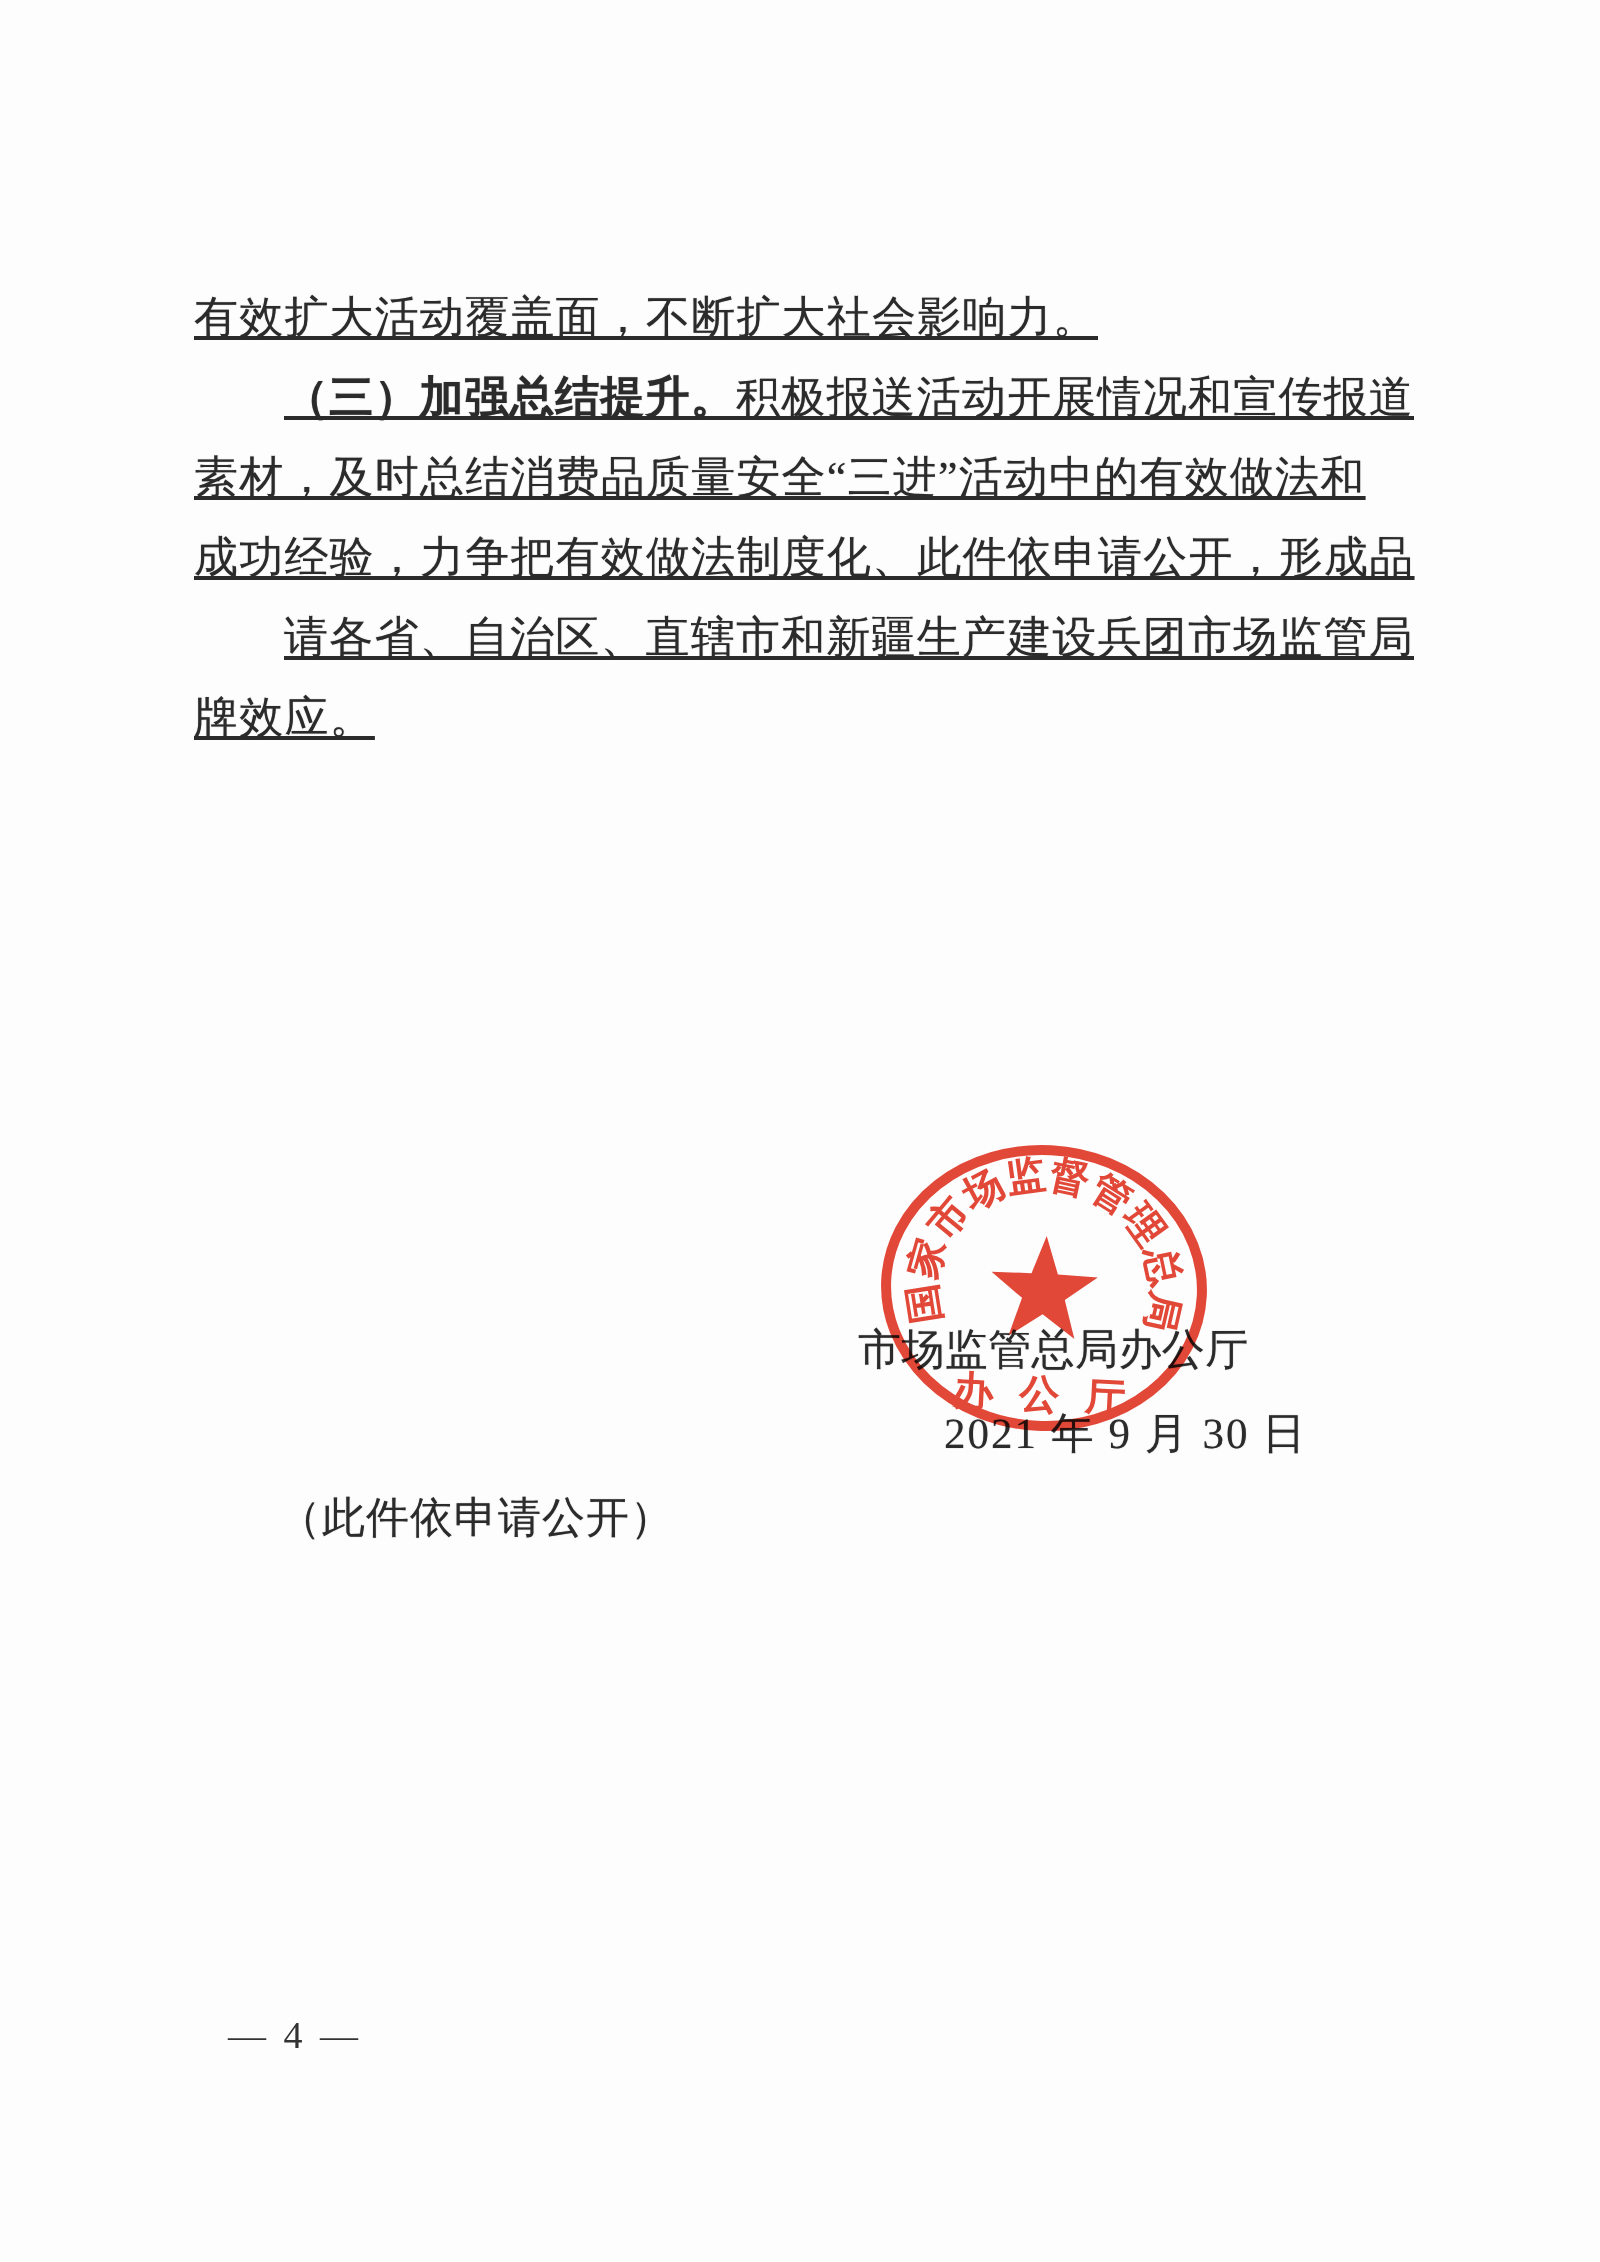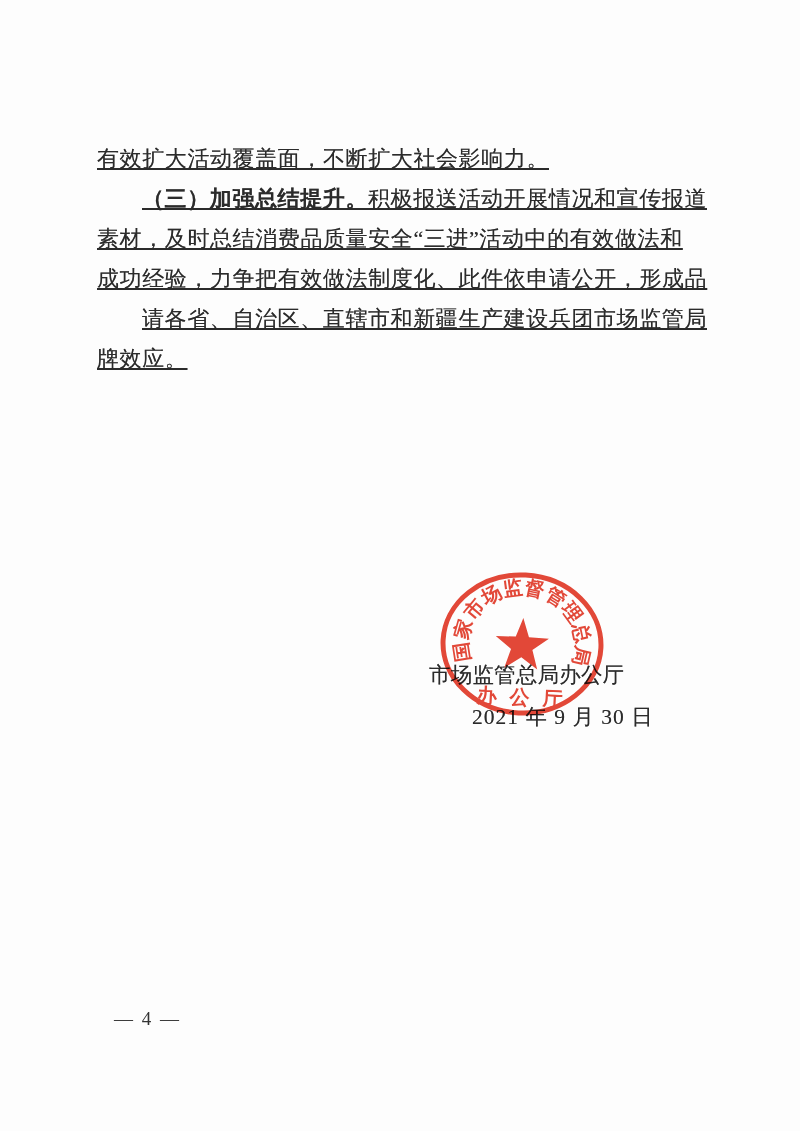"（此件依申请公开）" div.note { html: none -> <div>（此件依申请公开）</div> }
